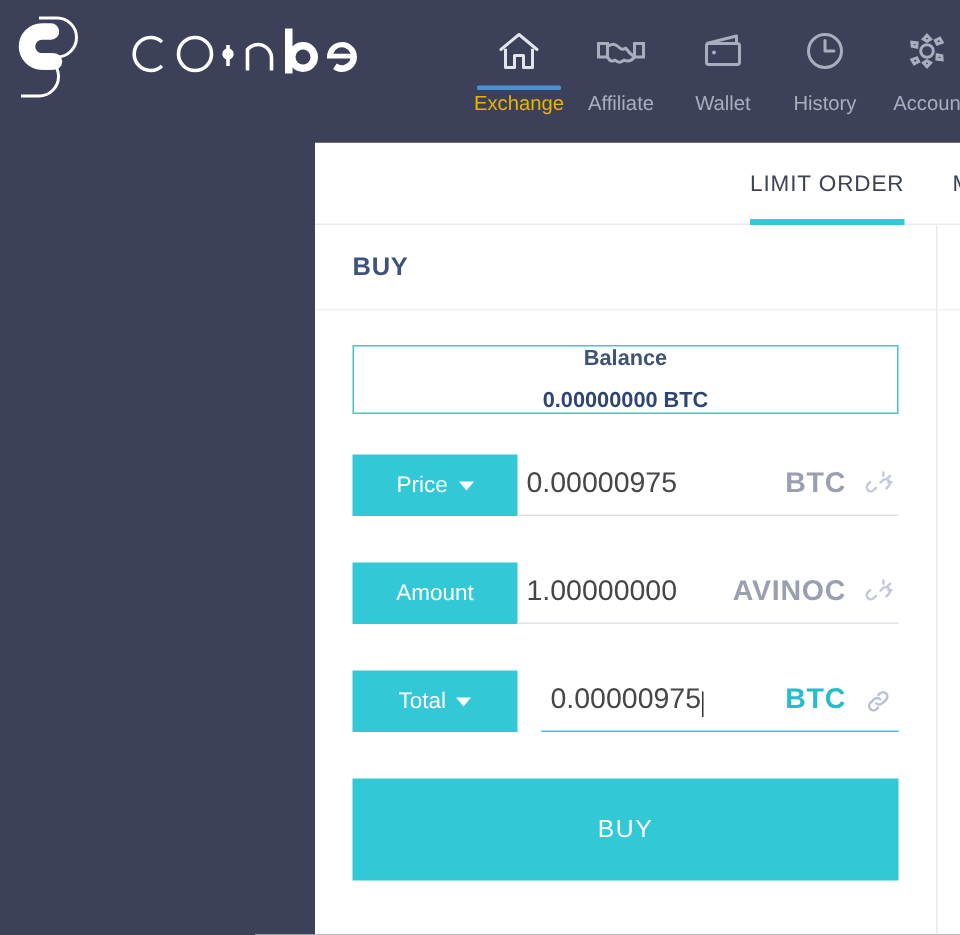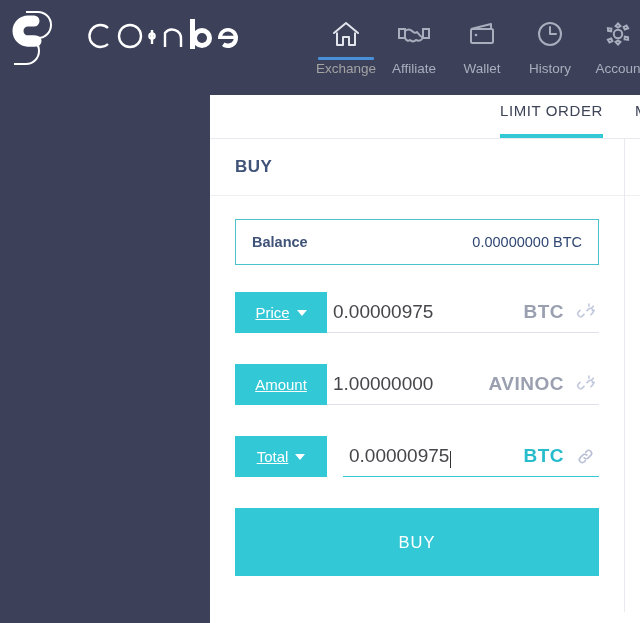"Exchange" .nav-item.active .nav-label { color: #a3a3a3 -> #eab308 }
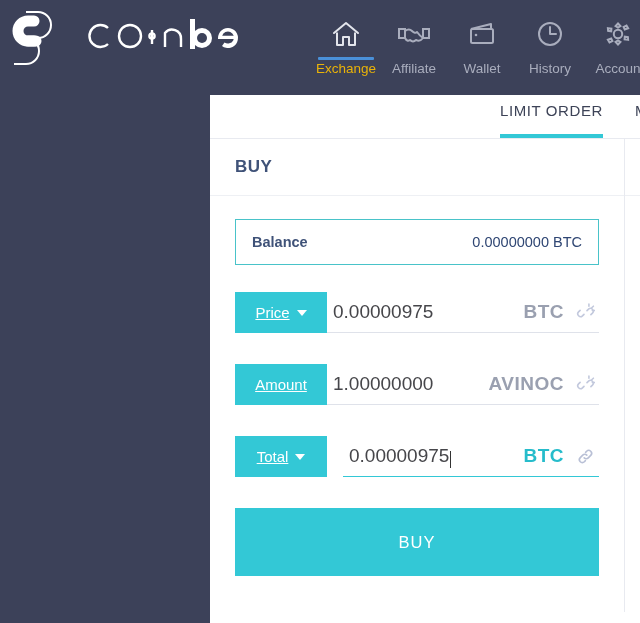"LIMIT ORDER" .tabs { align-items: flex-end -> flex-start; height: 44px -> 55px }
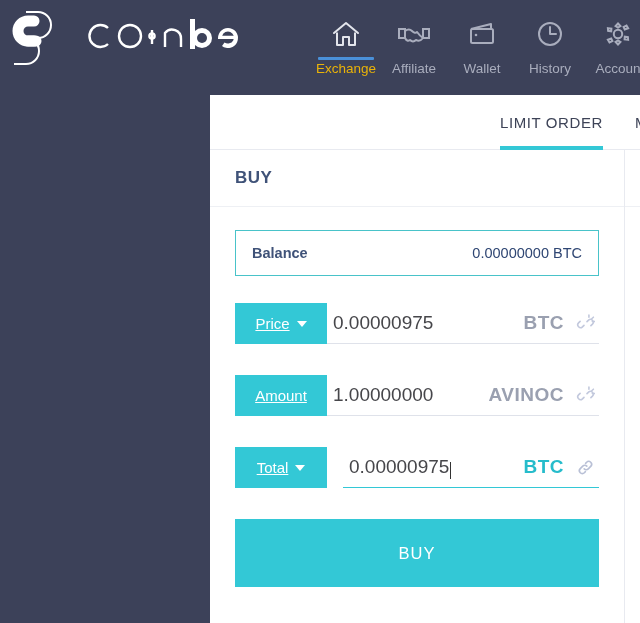"Balance" .balance-box { flex-direction: none -> column }
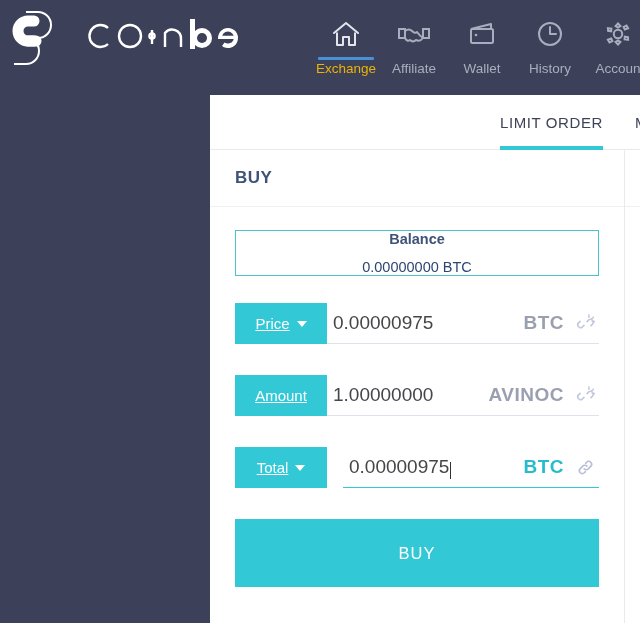"0.00000000 BTC" .balance-value { font-weight: normal -> bold }
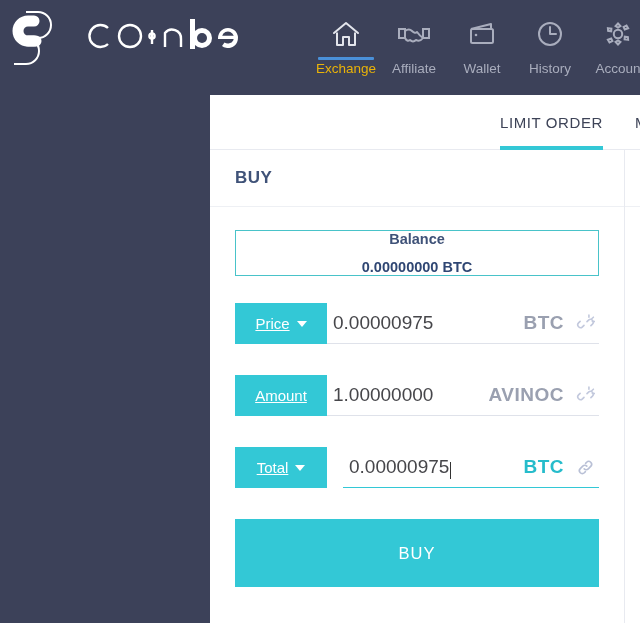"Price" .field-btn { text-decoration: underline -> none; width: 92px -> 110px }
